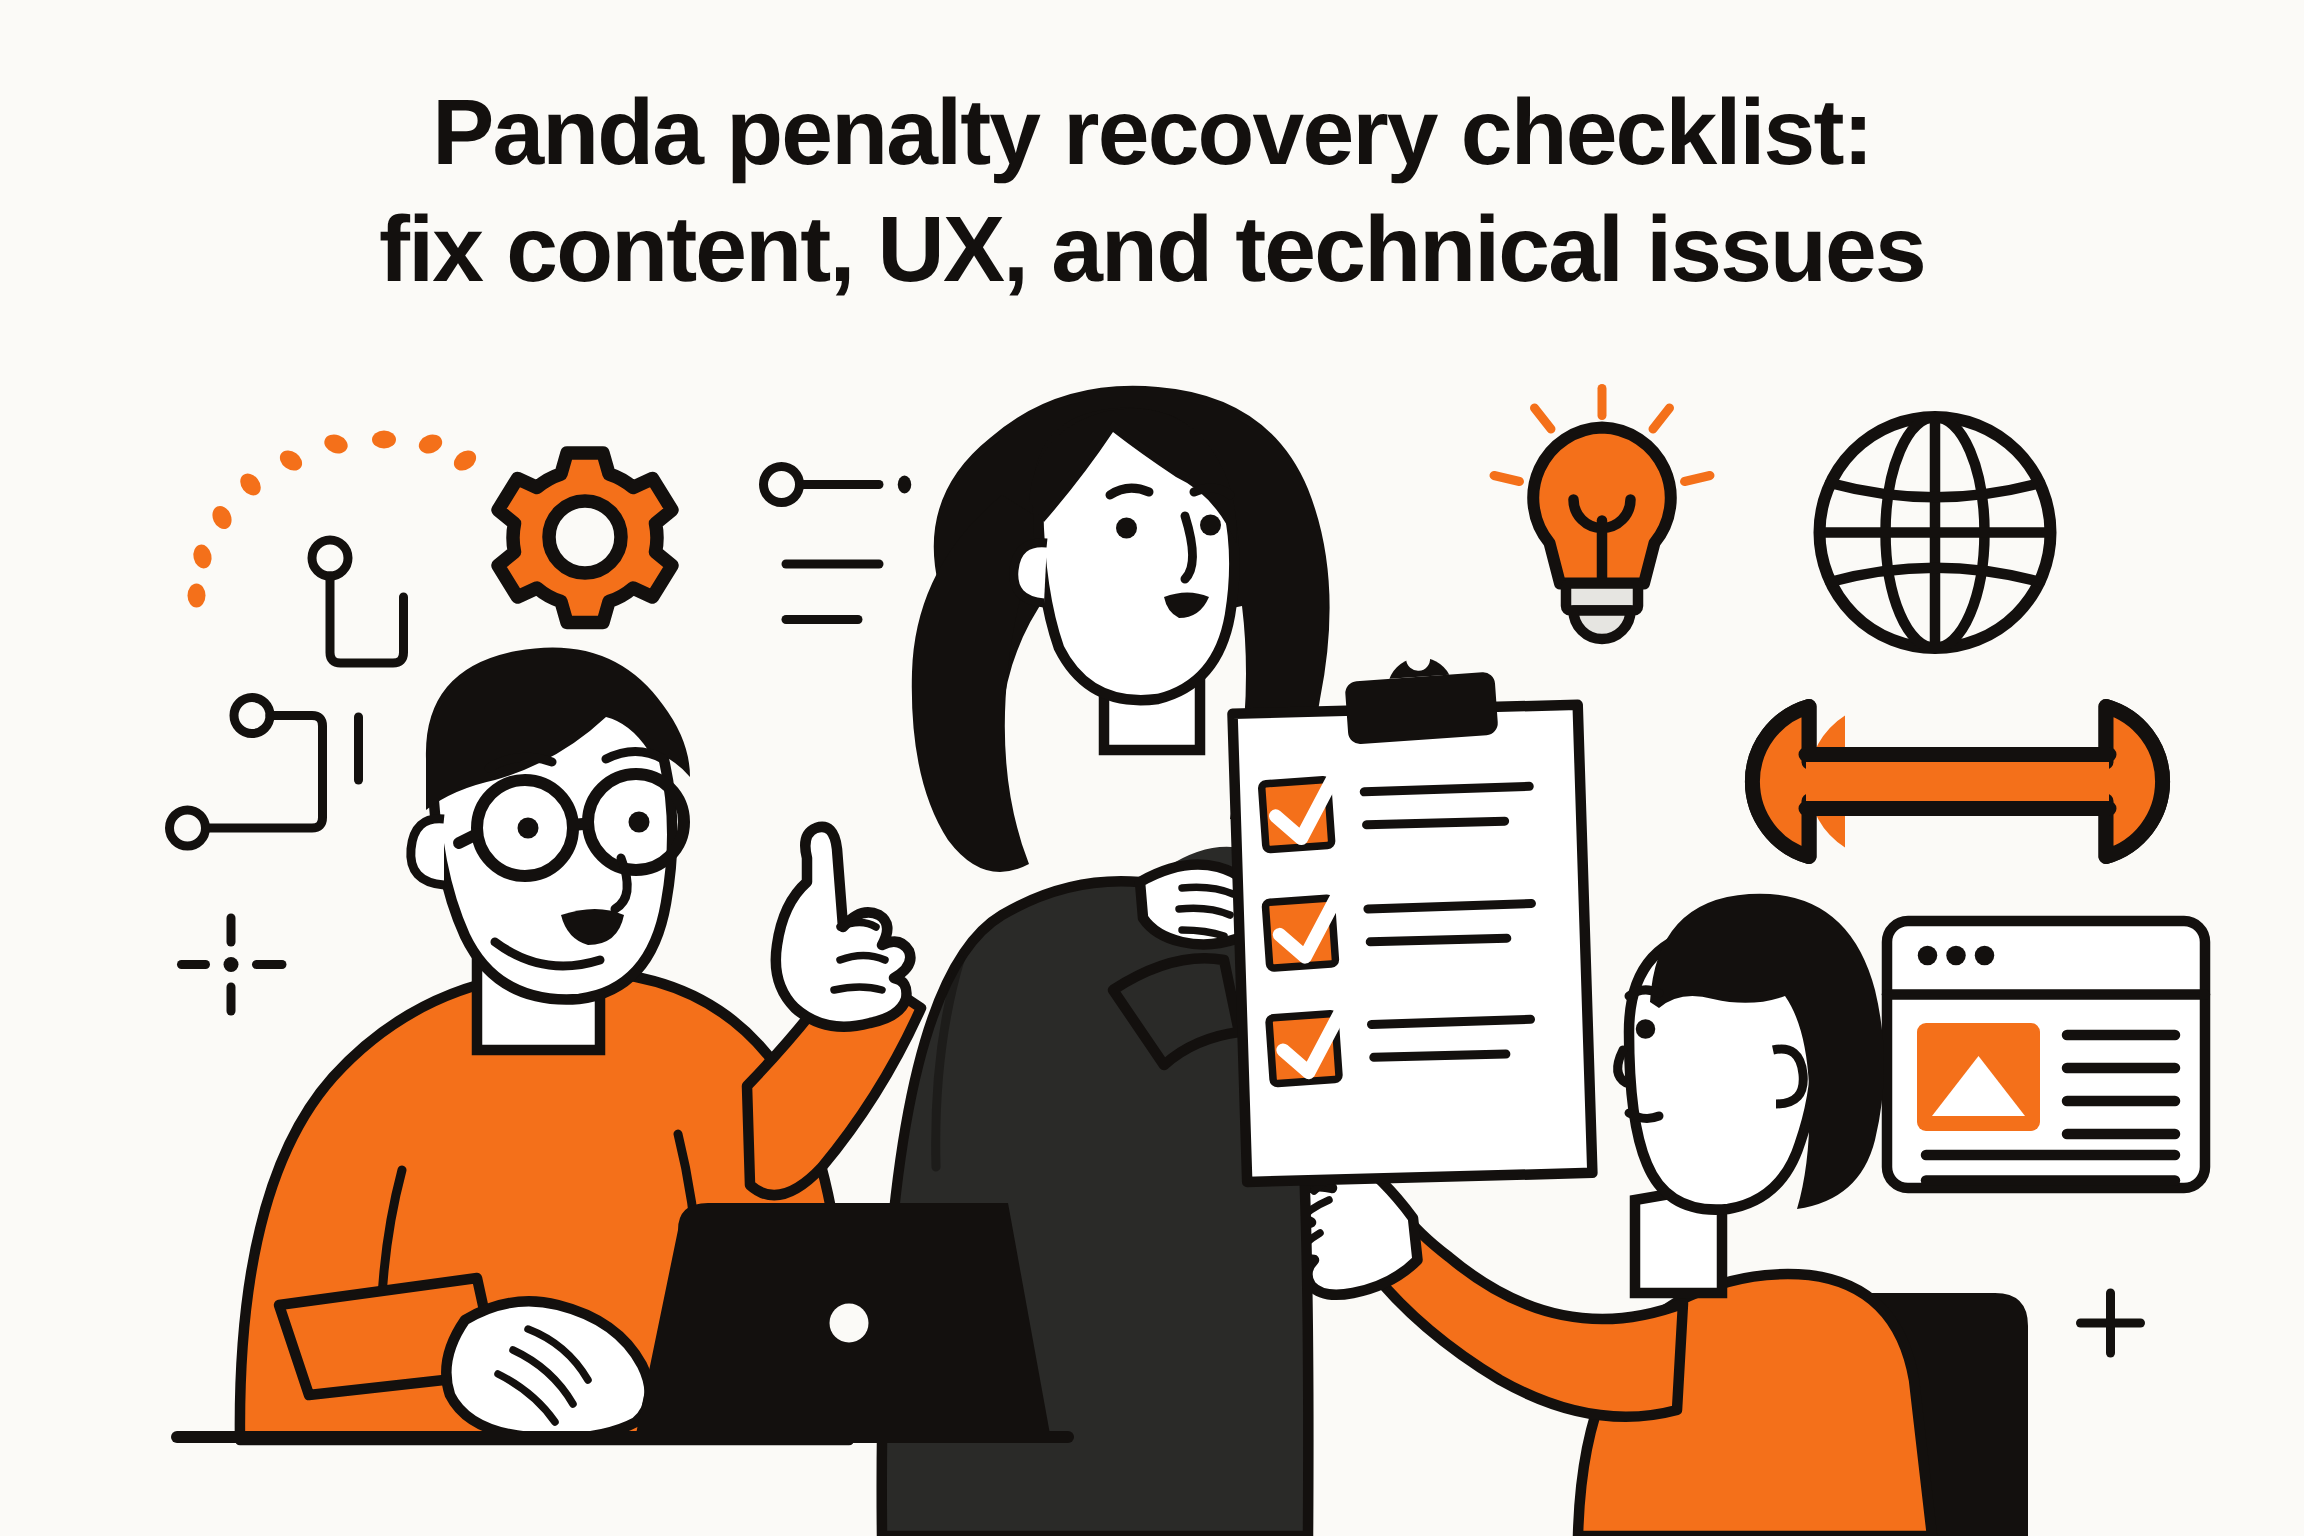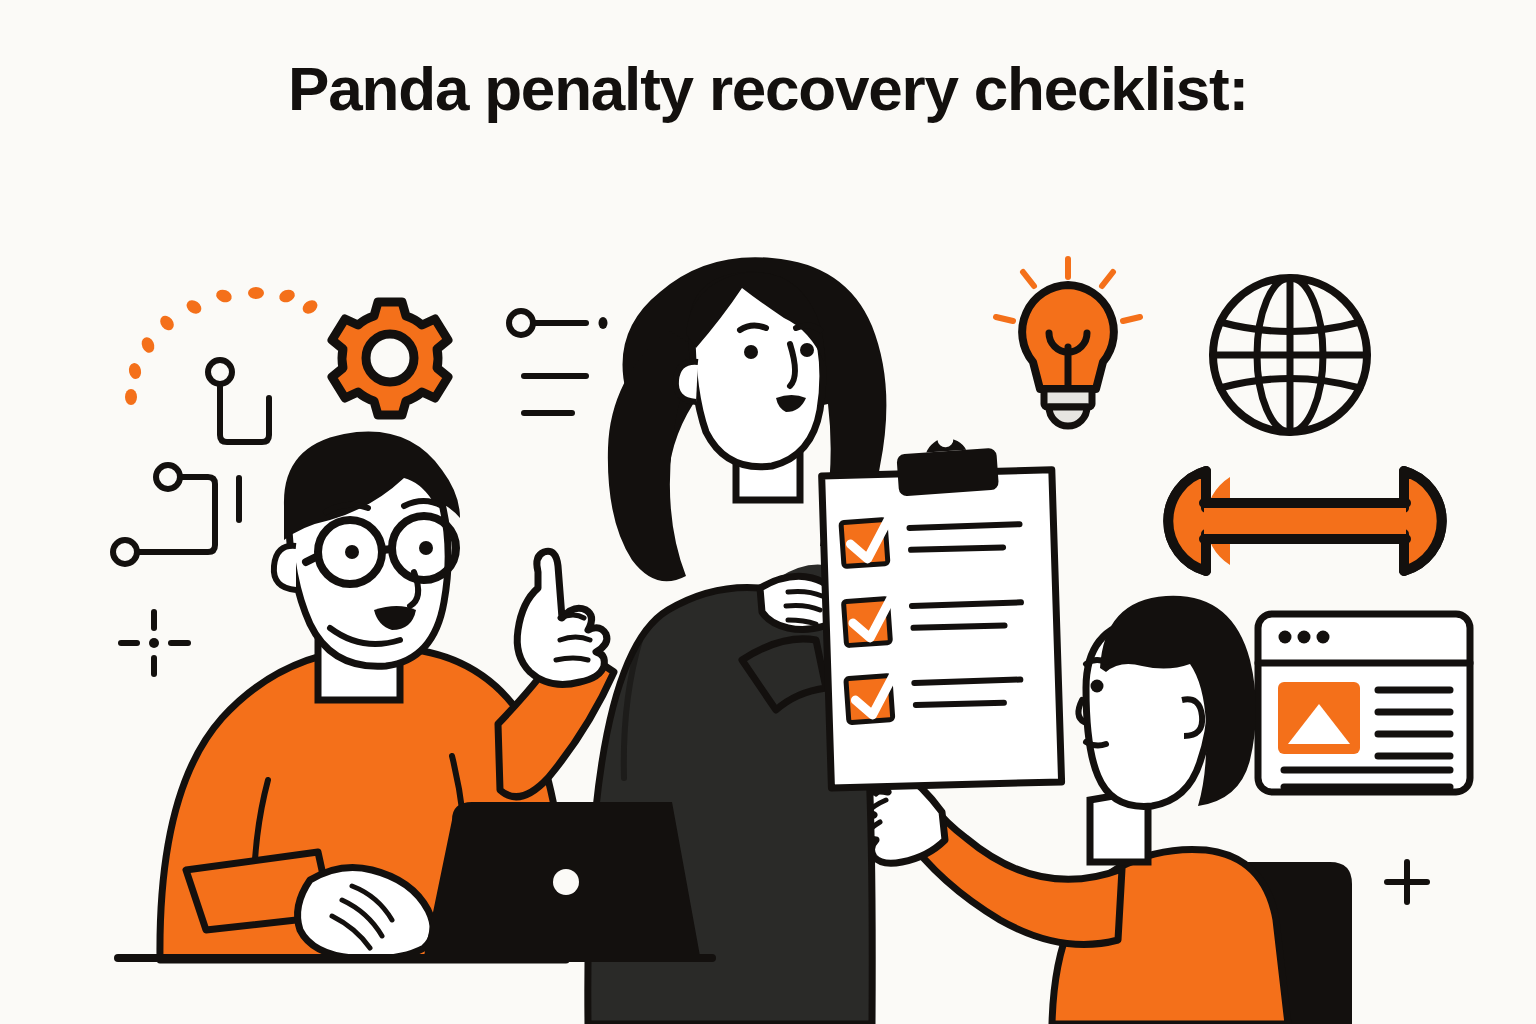"fix content, UX, and technical" span.line { html: none -> <span>fix content, UX, and technical issues</span> }
